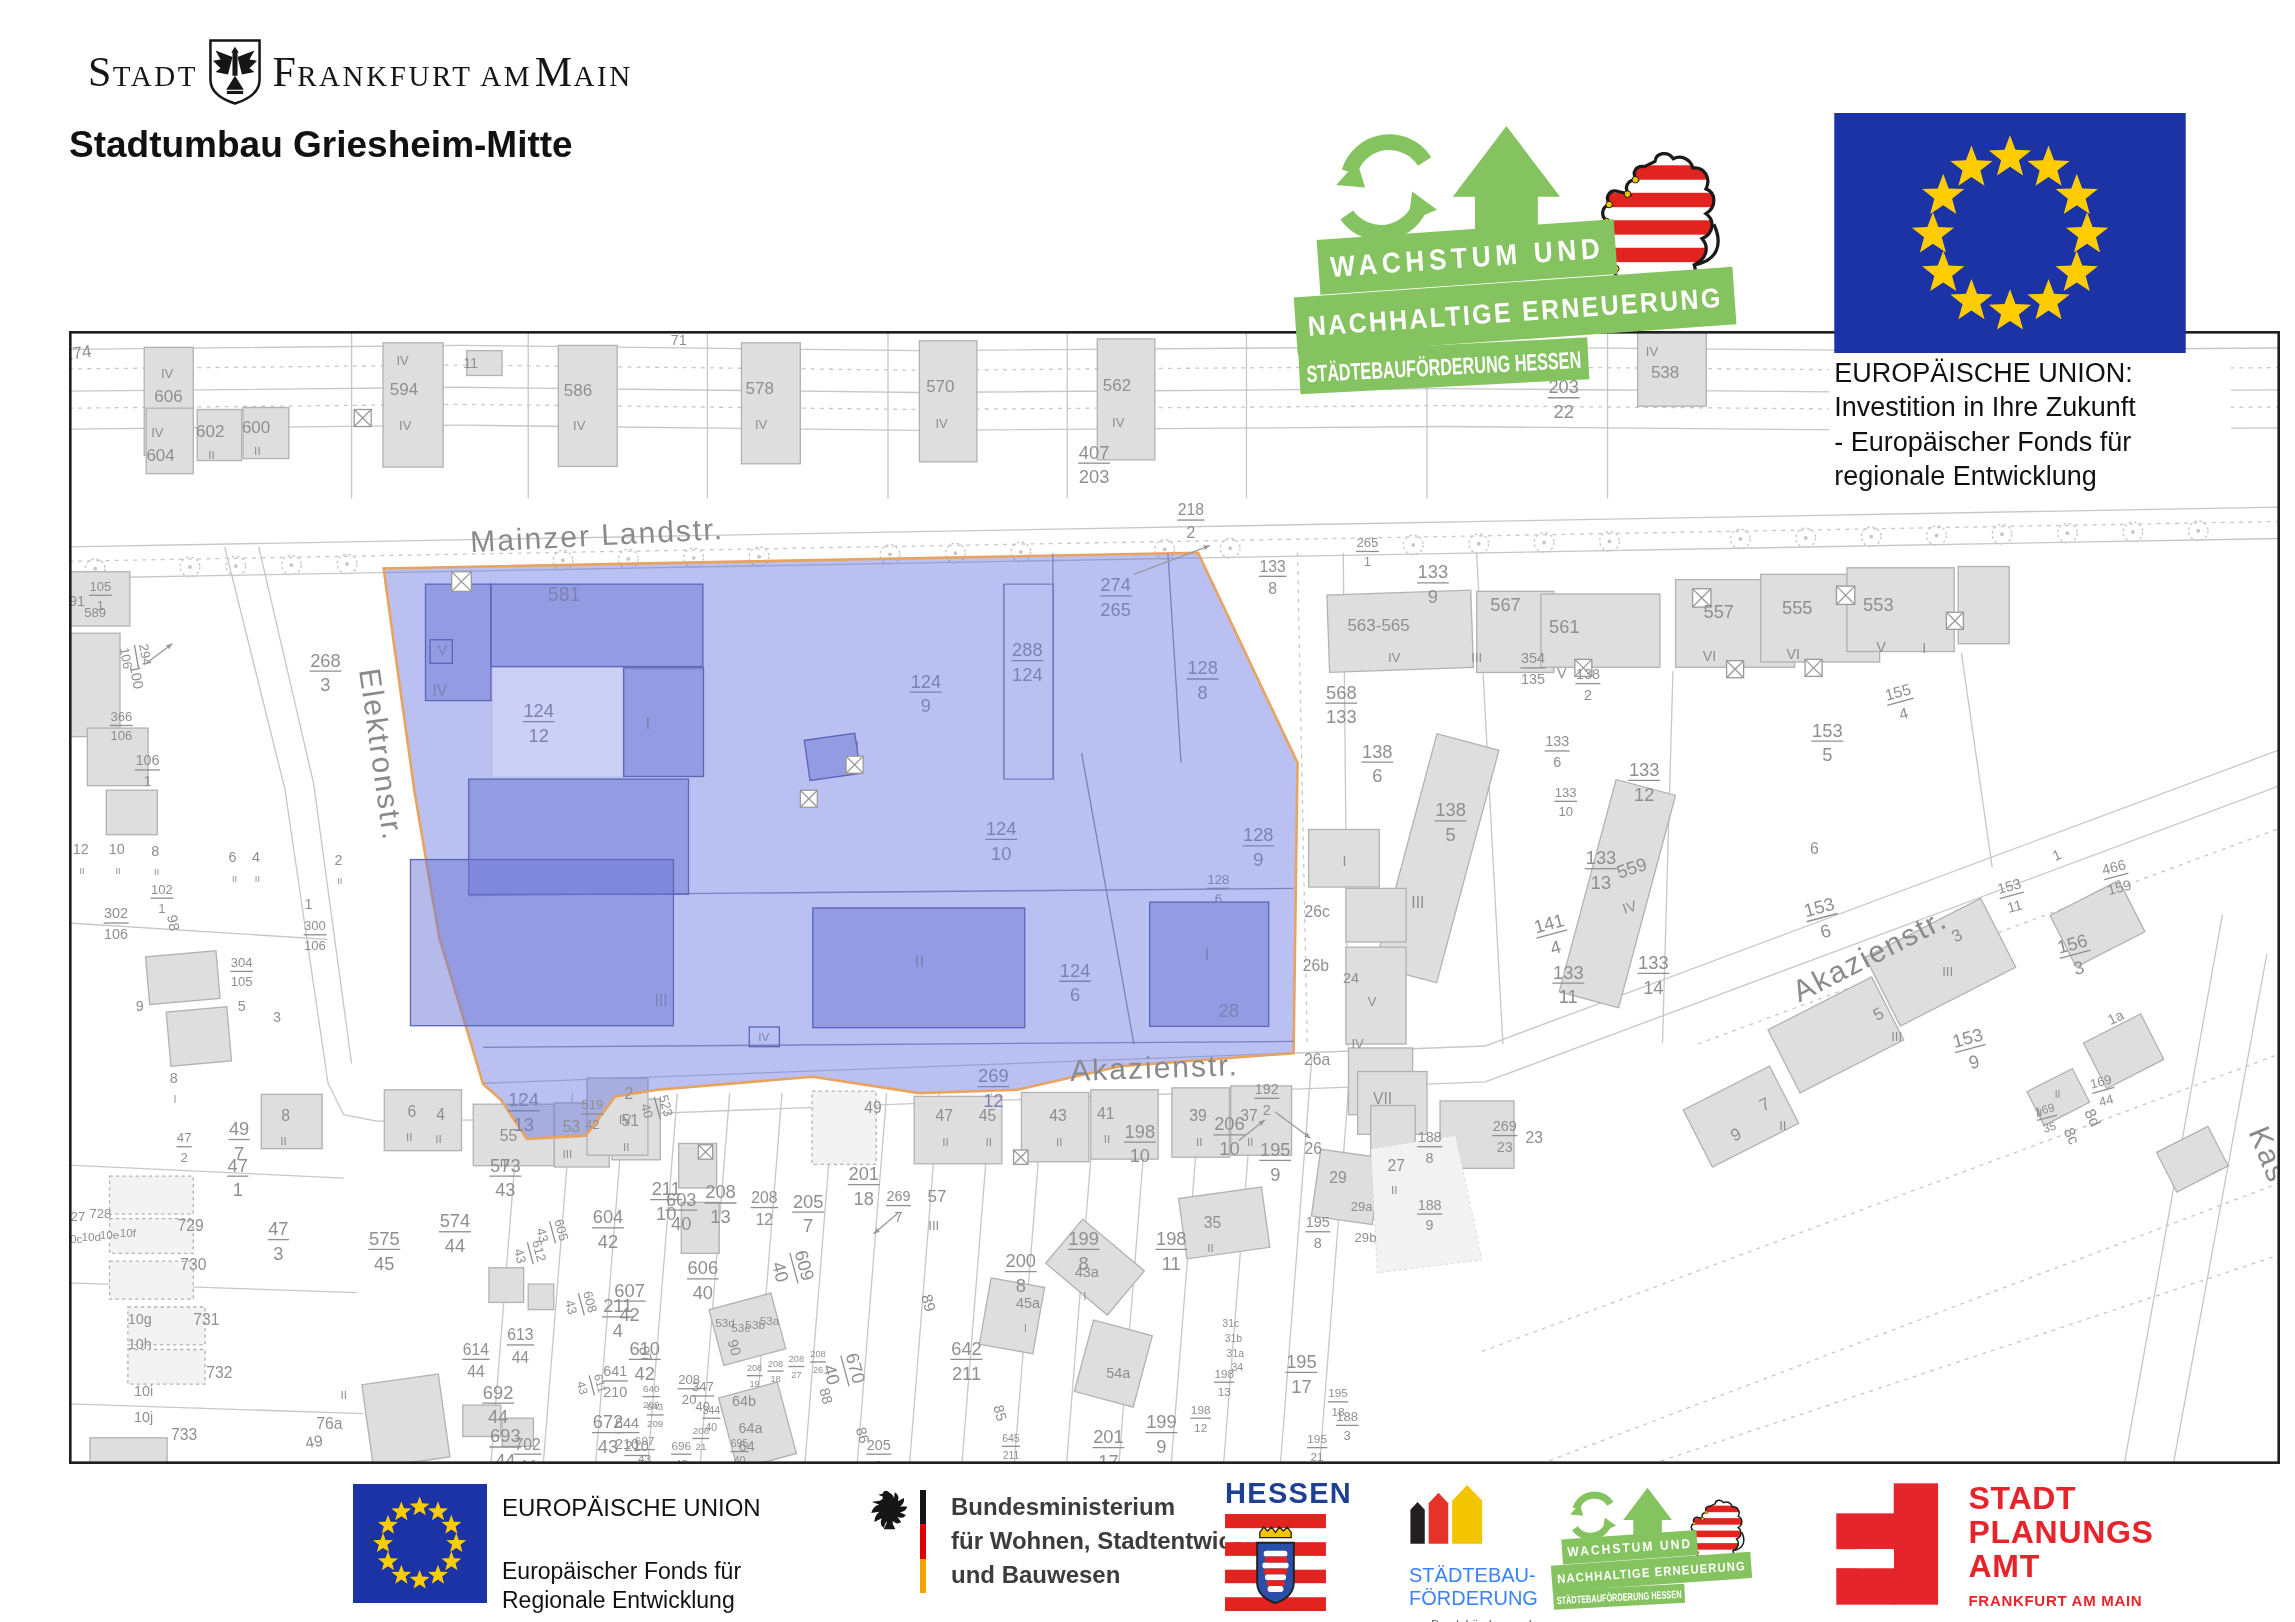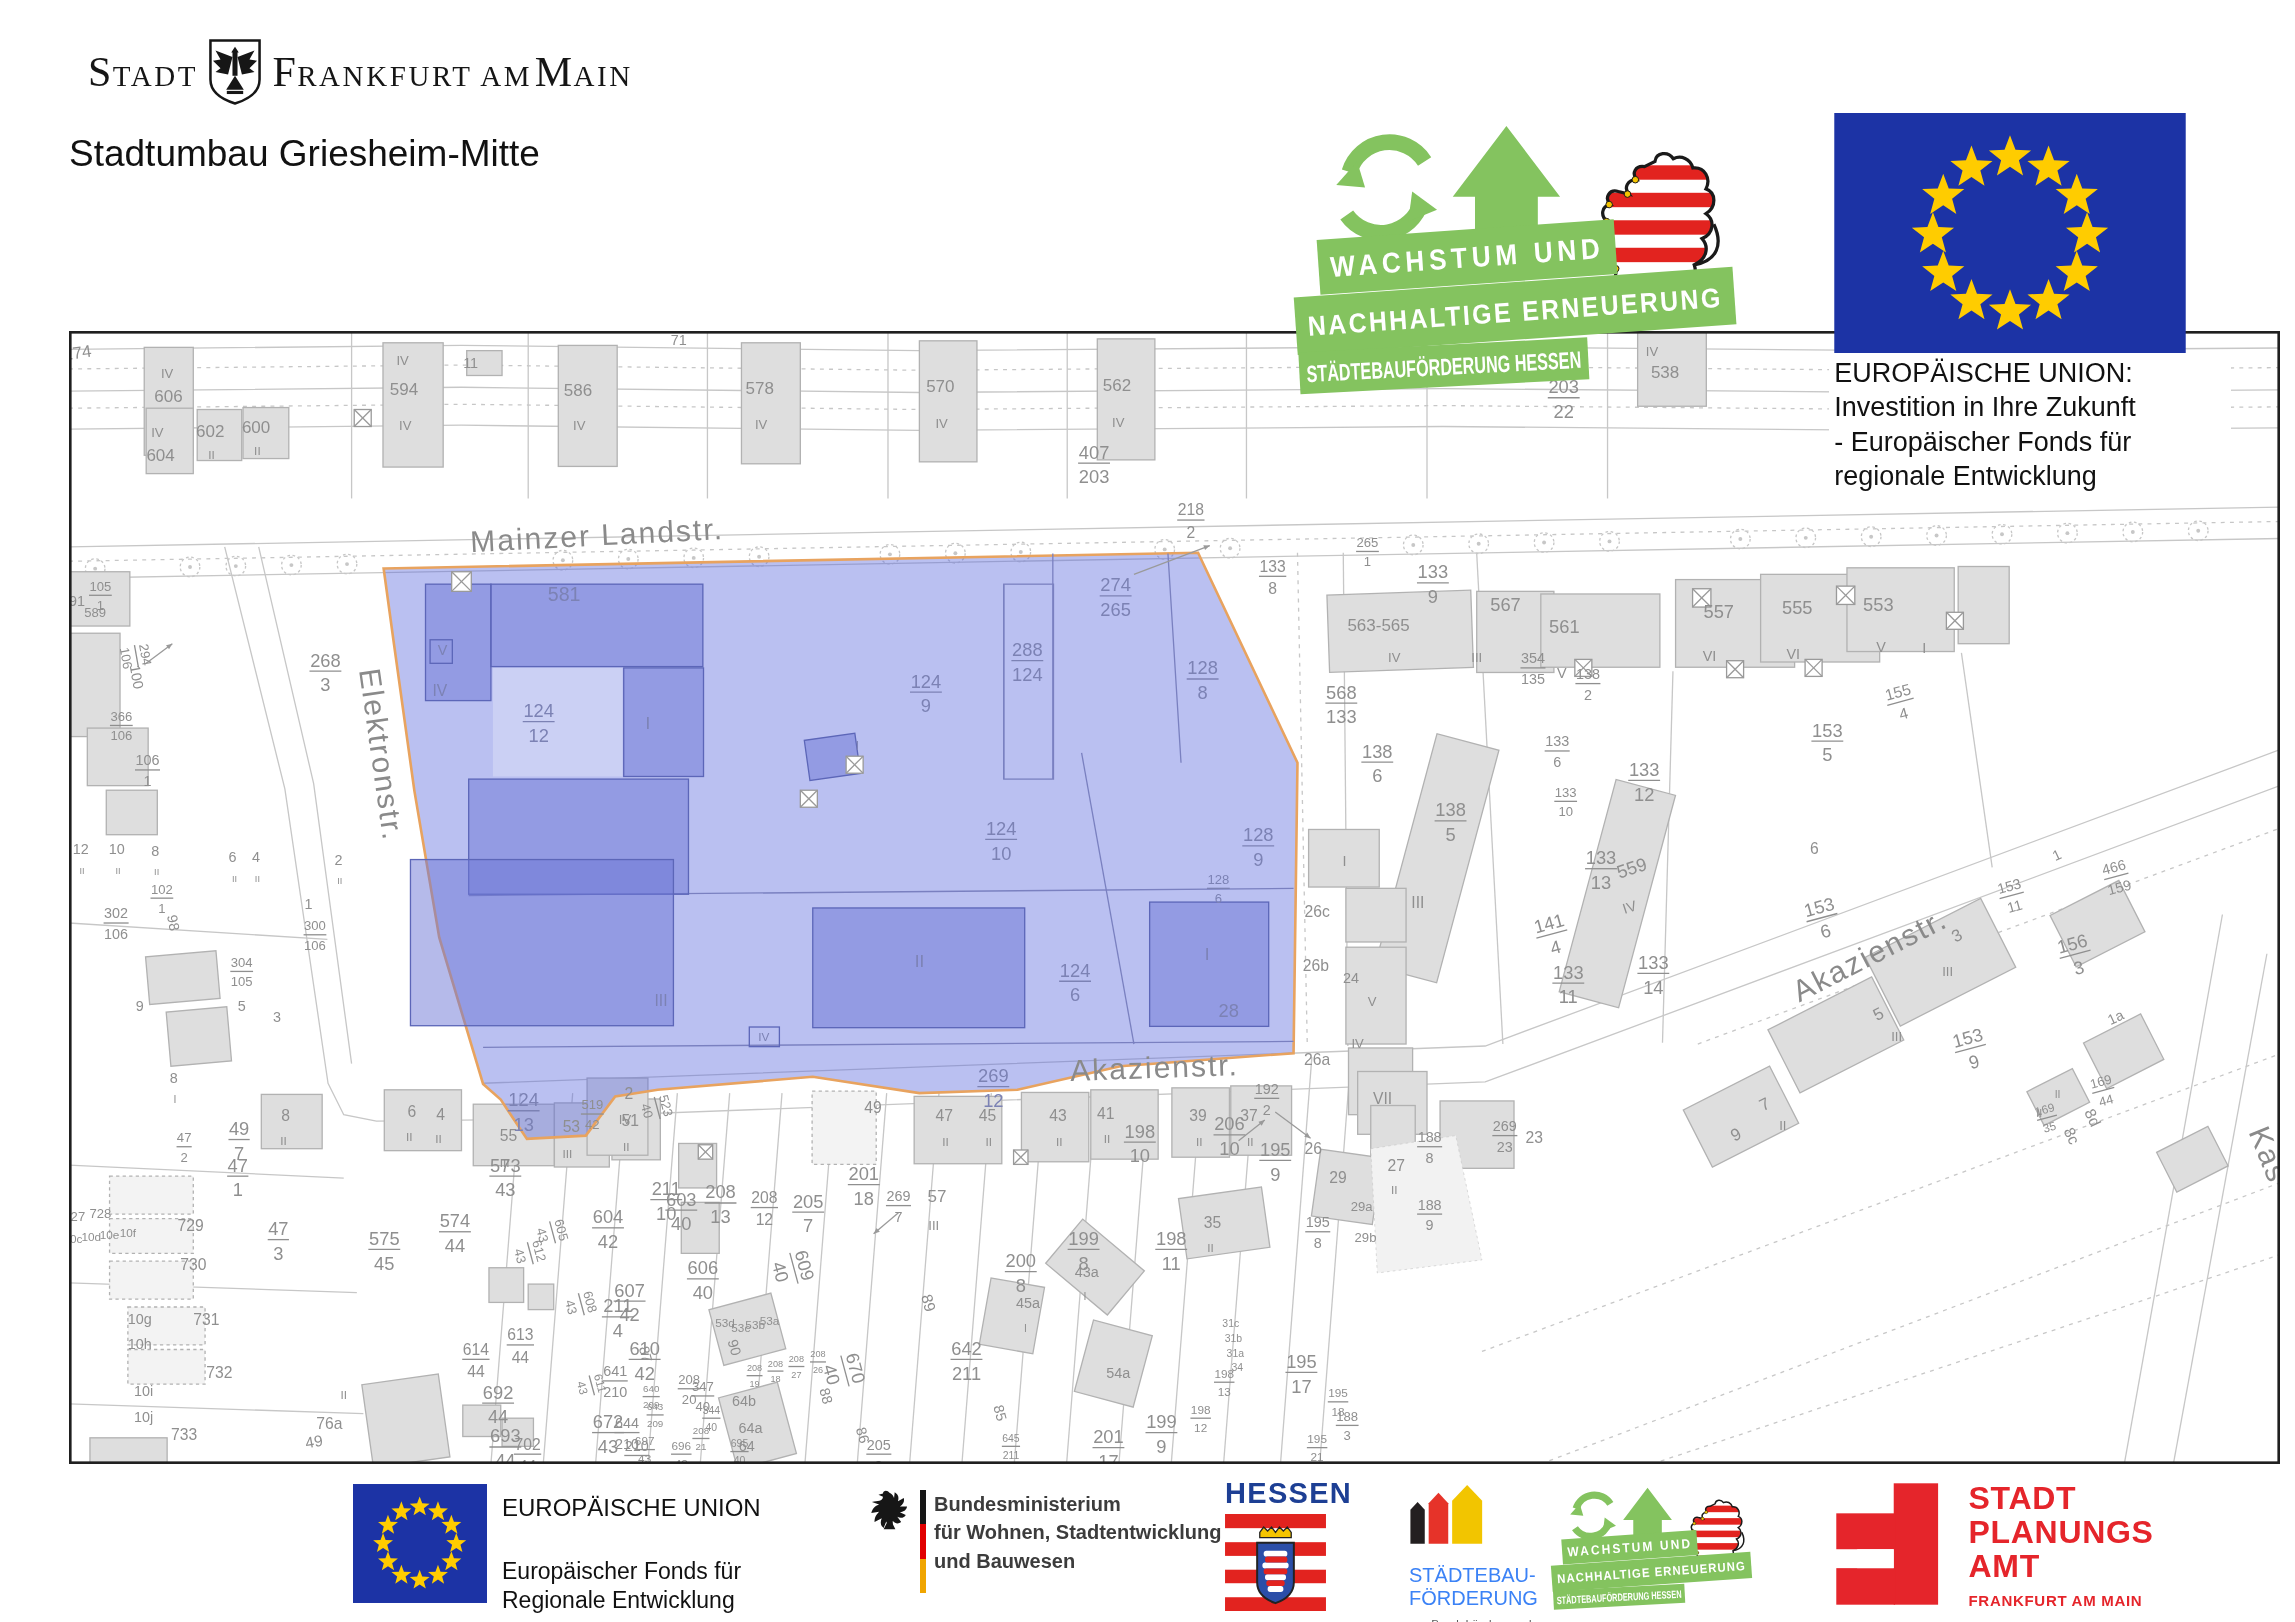"Stadtumbau Griesheim-Mitte" .subtitle { font-weight: normal -> bold; top: 133px -> 124px }
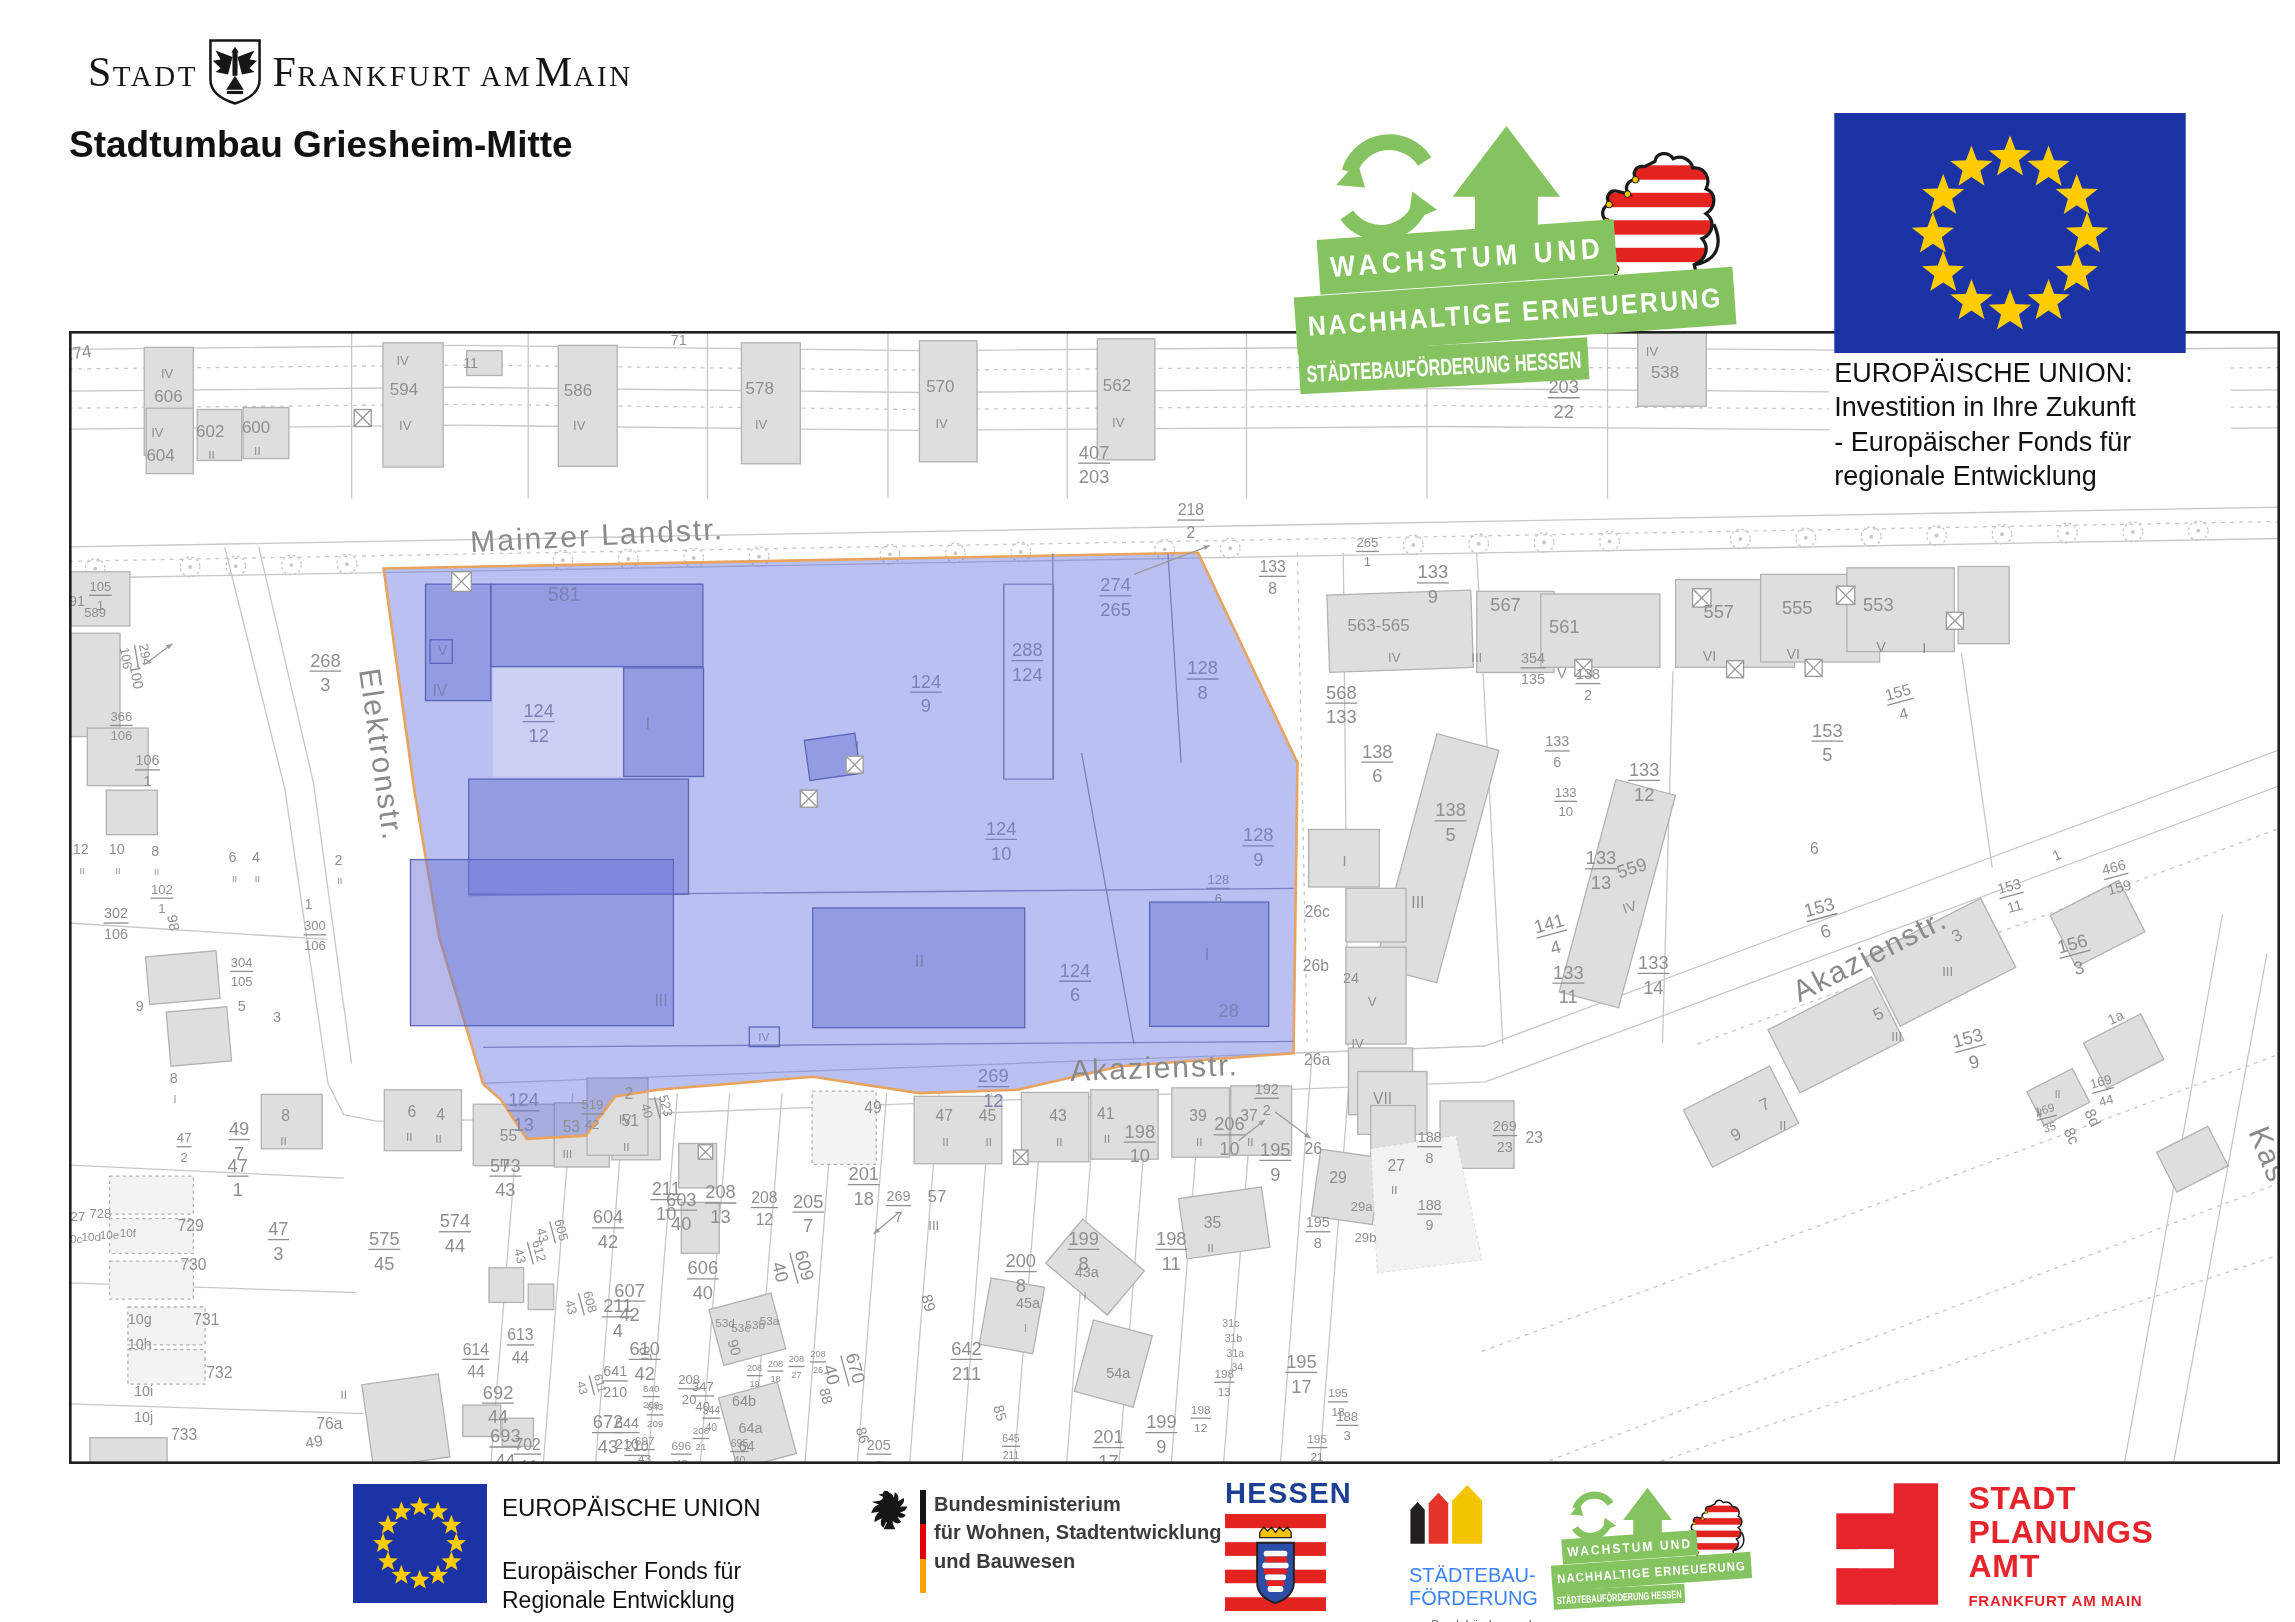"Bundesministerium" .f-bund .btxt { font-size: 20px -> 24px; margin-left: 8px -> 25px }
